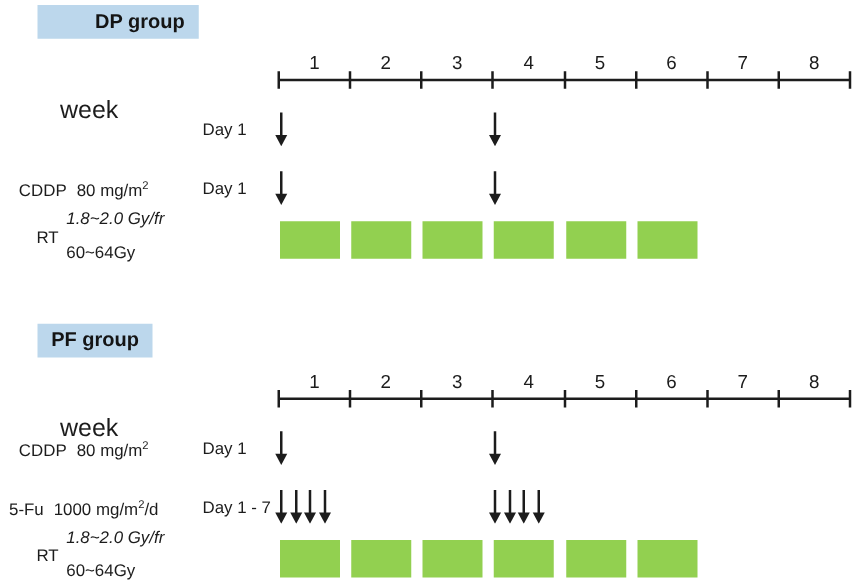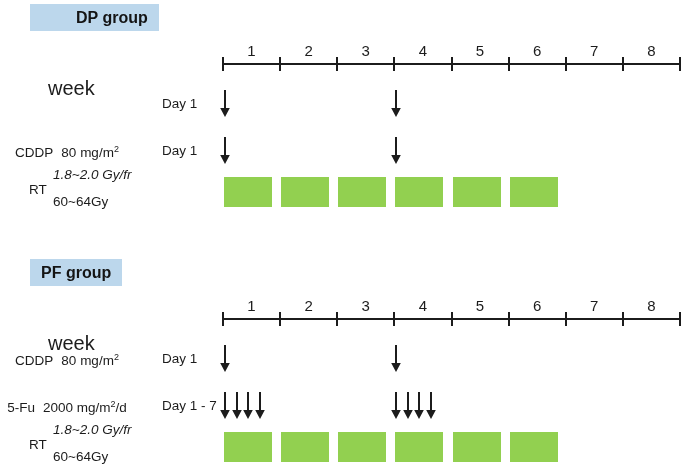"2000 mg/m" span { text: 2000 -> 1000 }
